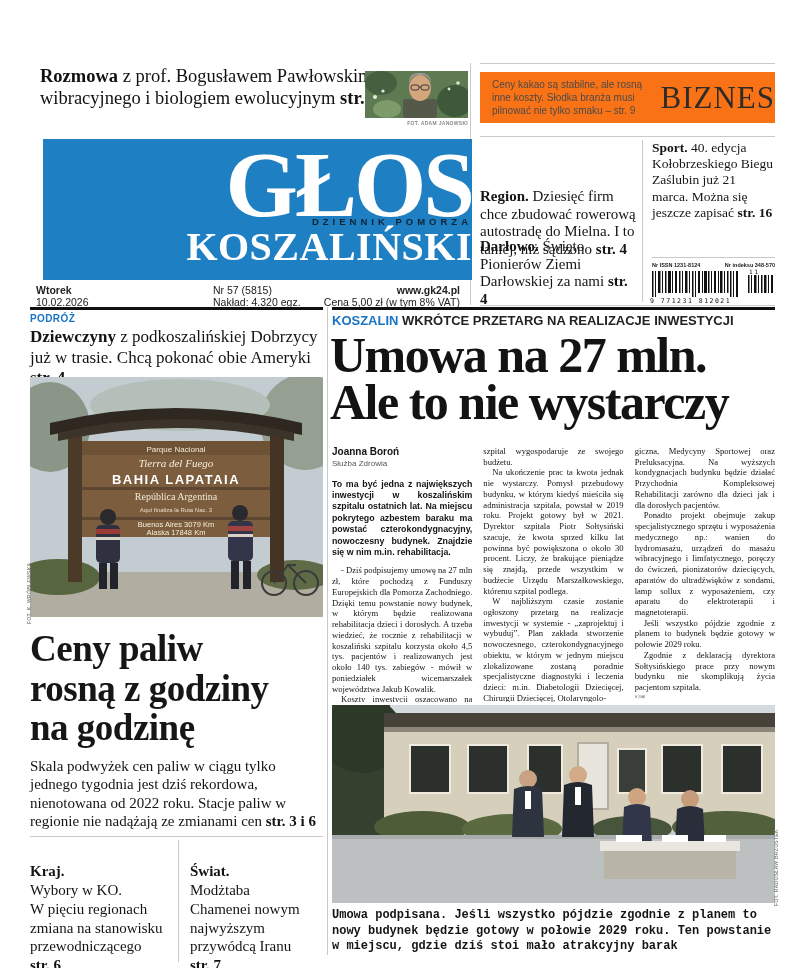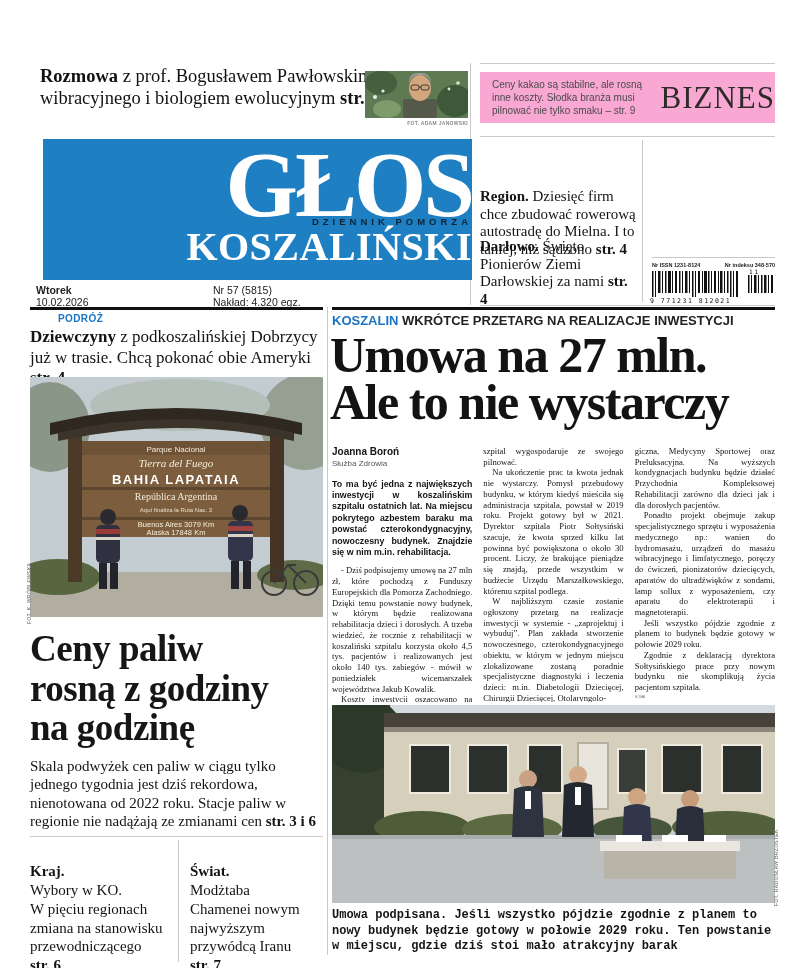"Ceny kakao są stabilne, ale" .biznes { background: #f9a8d4 -> #f97316 }
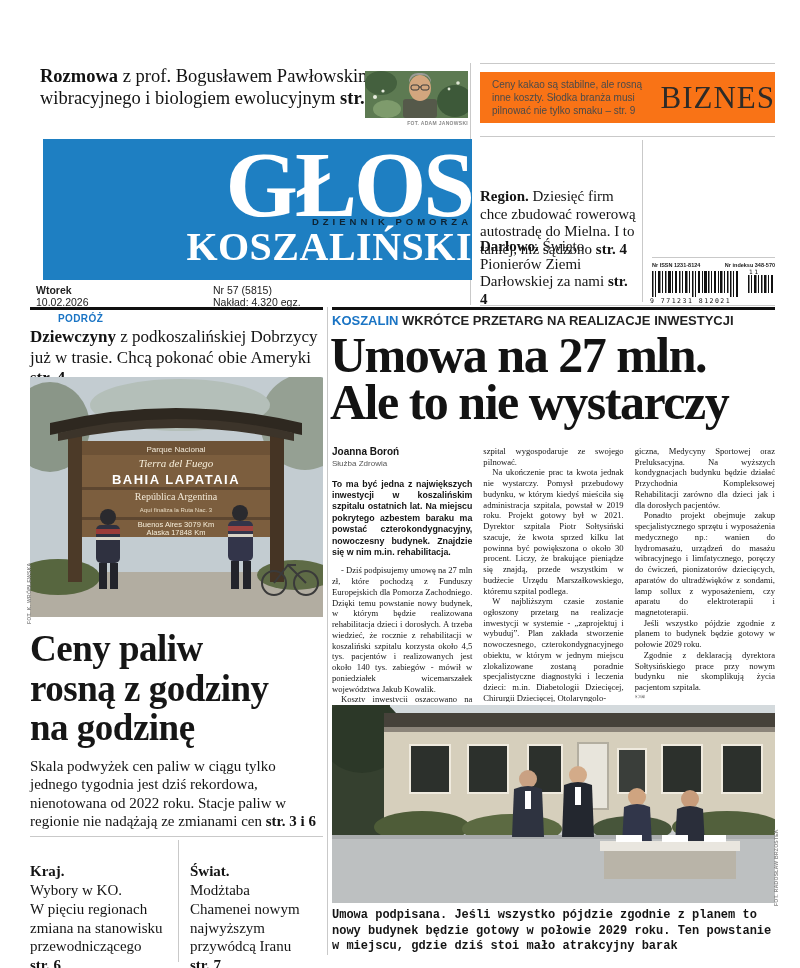"Sport. 40. edycja Kołobrzeskiego Biegu" div.teaser { html: none -> <div> <span>Sport.</span><span> 40. edycja Kołobrzeskiego Biegu Zaślubin już 21 marca. Można się jeszcze zapisać </span><span>str. 16</span> </div> }
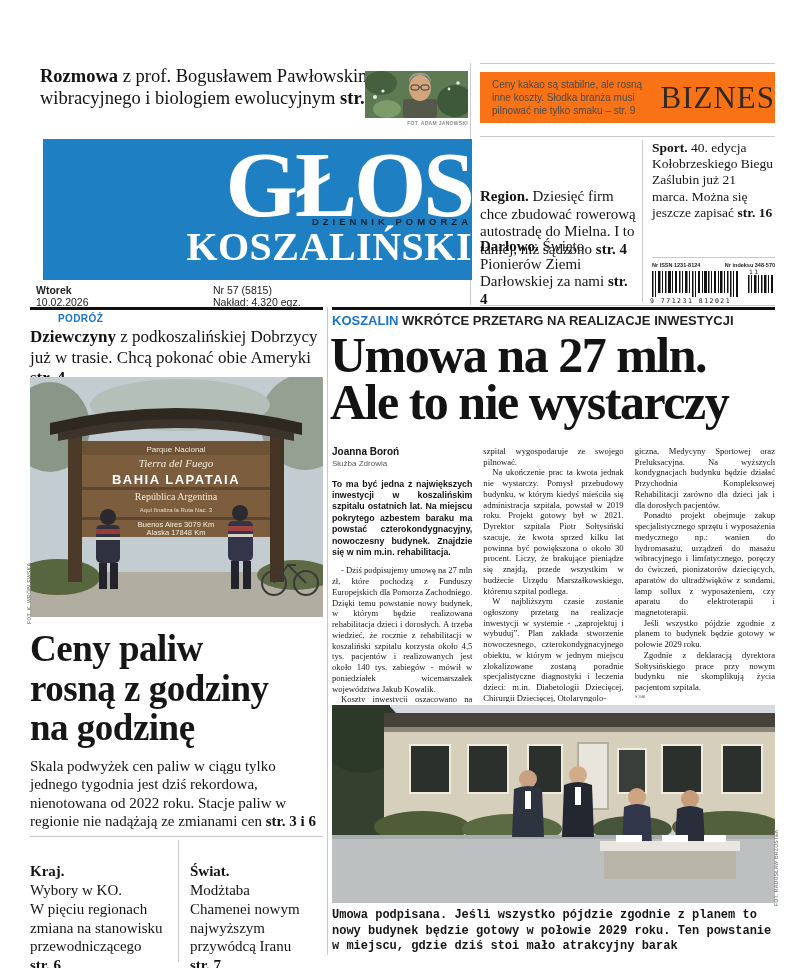"www.gk24.pl" div.issue { html: none -> <div> <div>www.gk24.pl</div> <div>Cena 5,00 zł (w tym 8% VAT)</div> </div> }
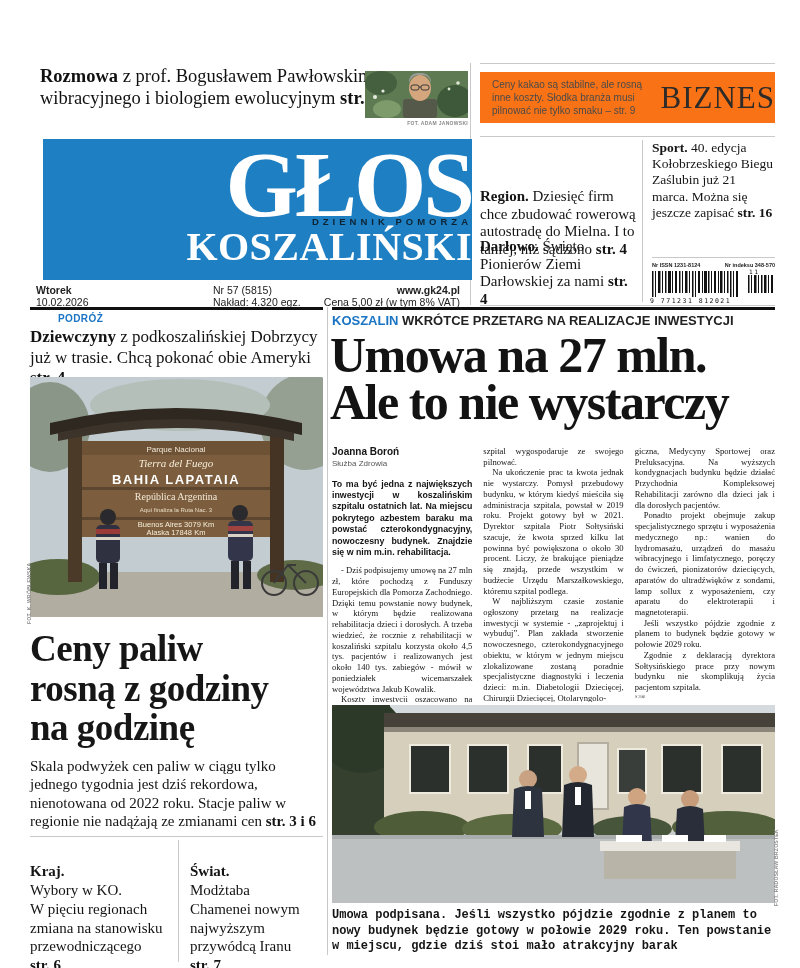"PODRÓŻ" .kicker { margin-left: 28px -> none }
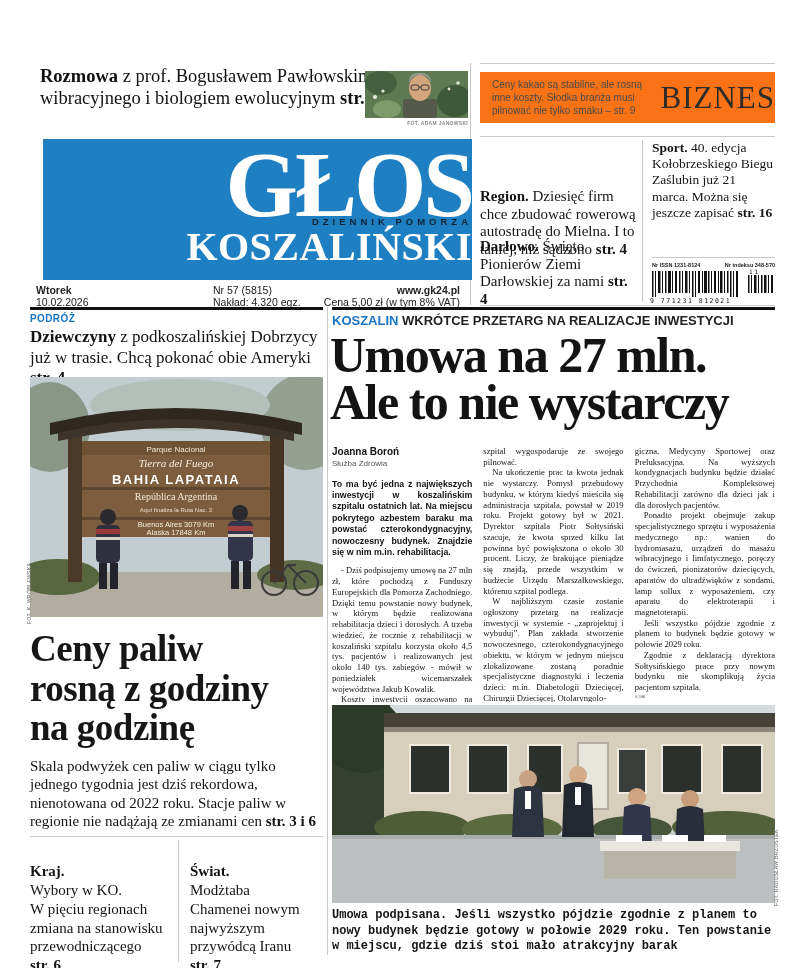"szpital wygospodaruje ze swojego" p { text: pilnować -> budżetu }
